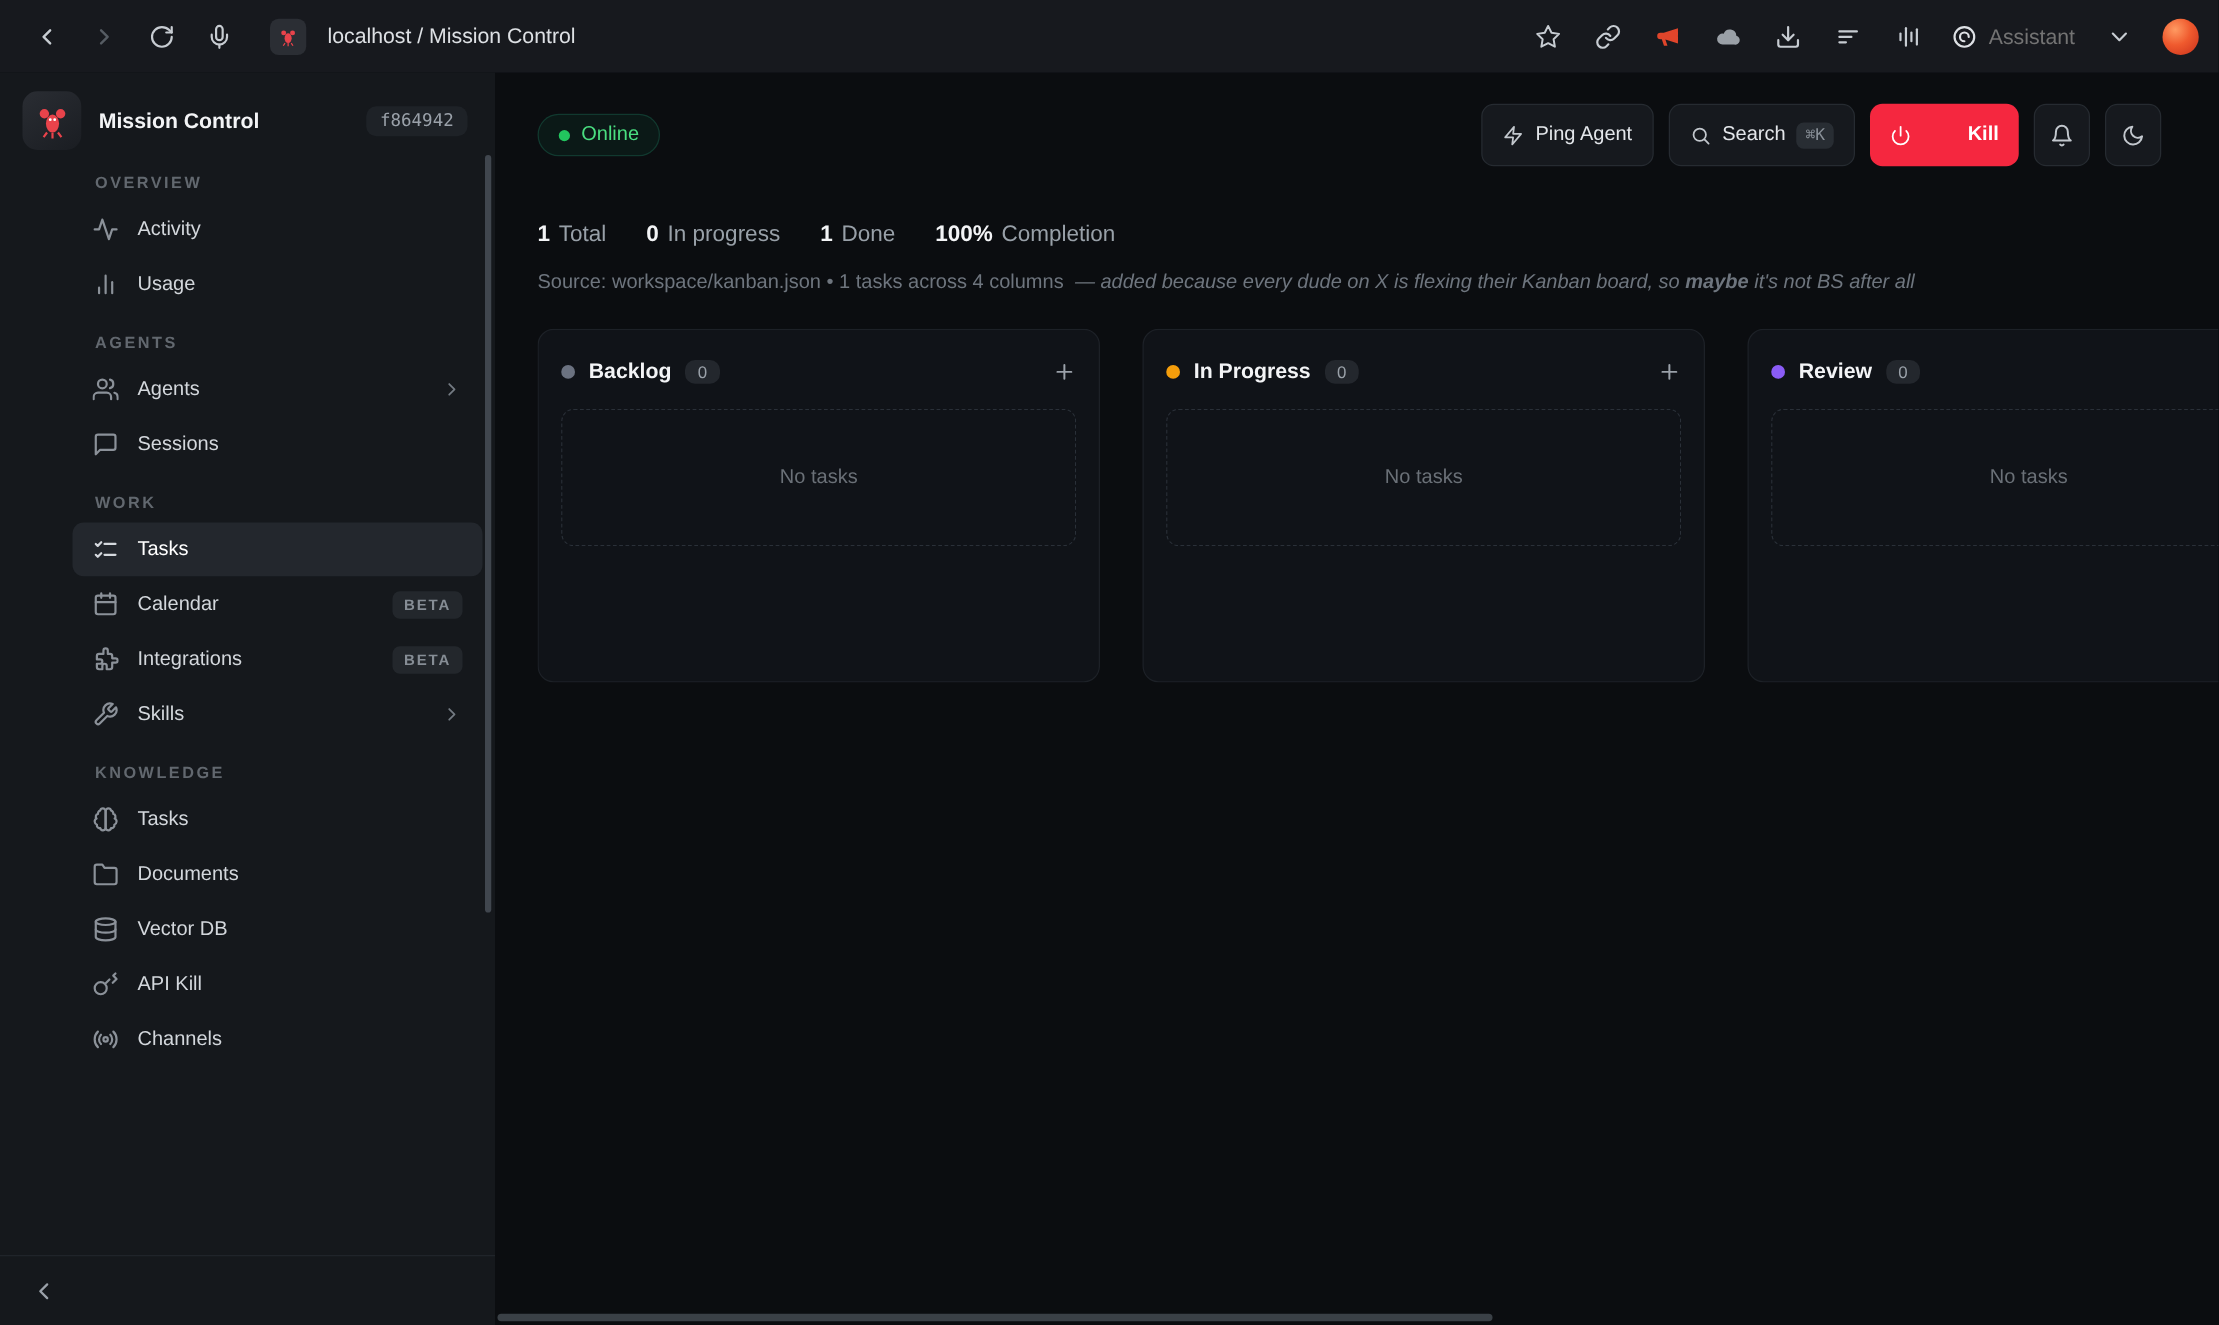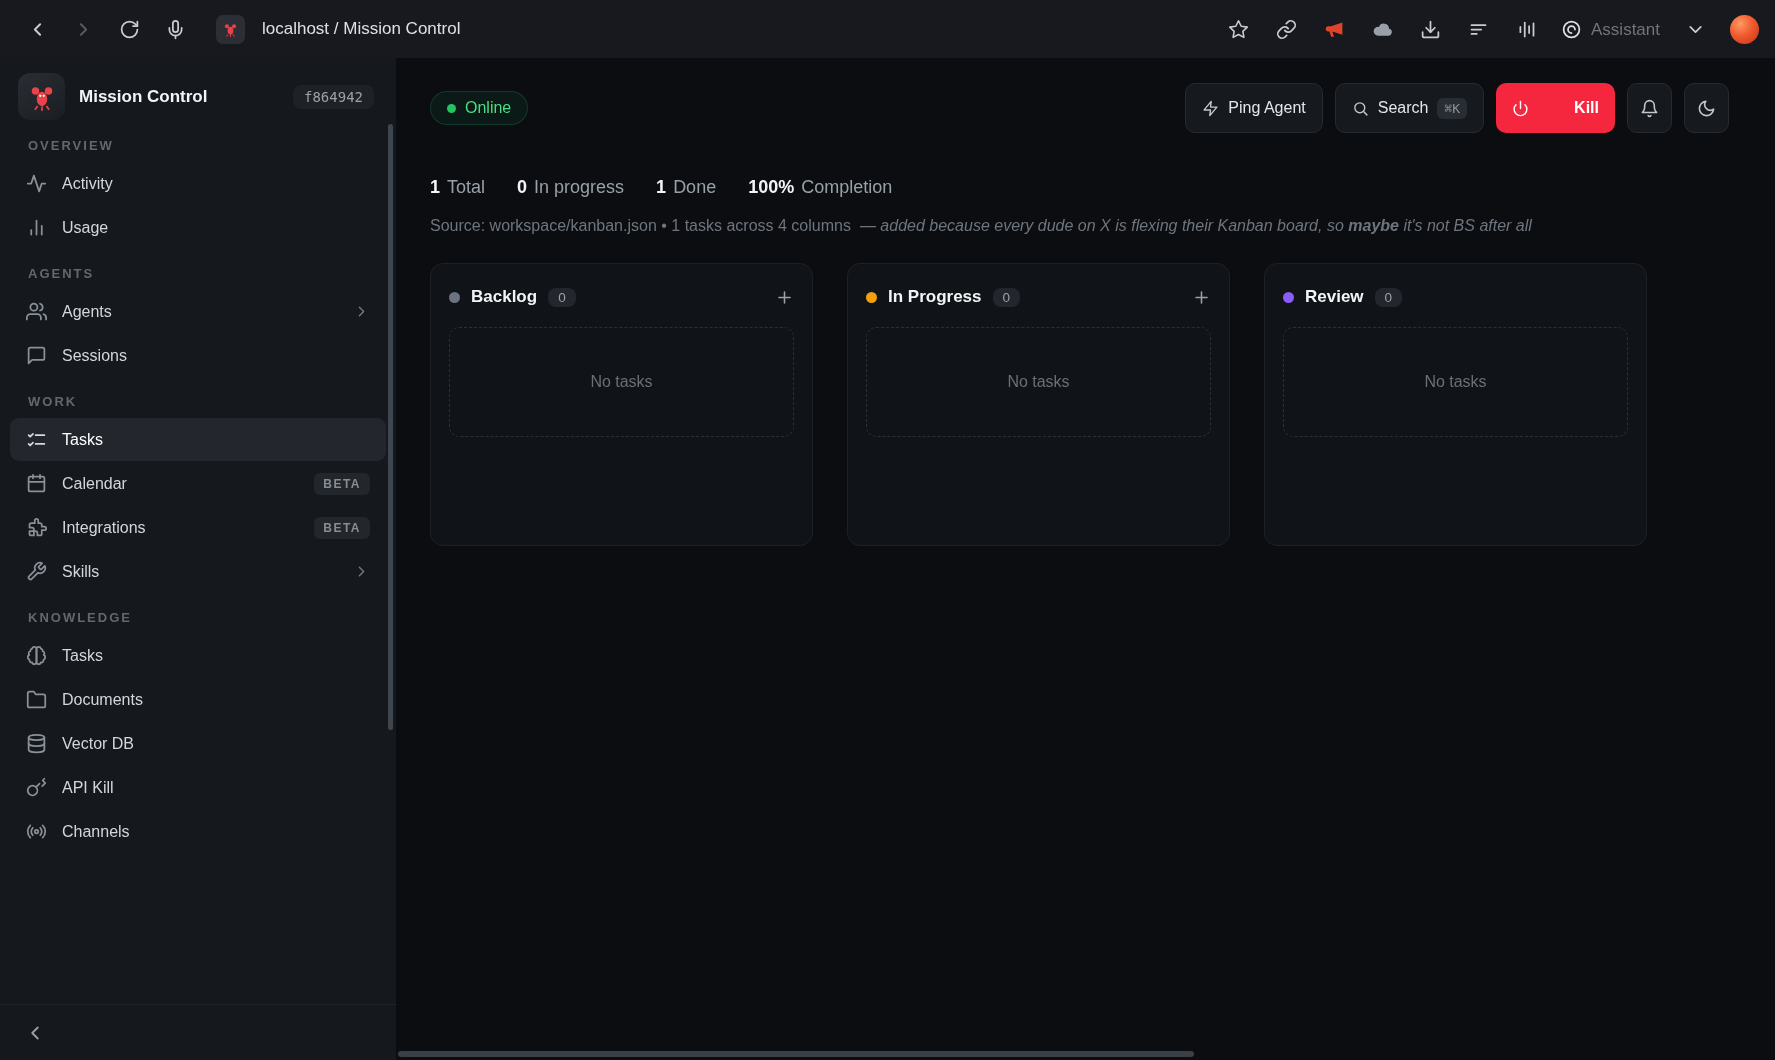"OVERVIEW" .nav { margin-left: none -> 48px }
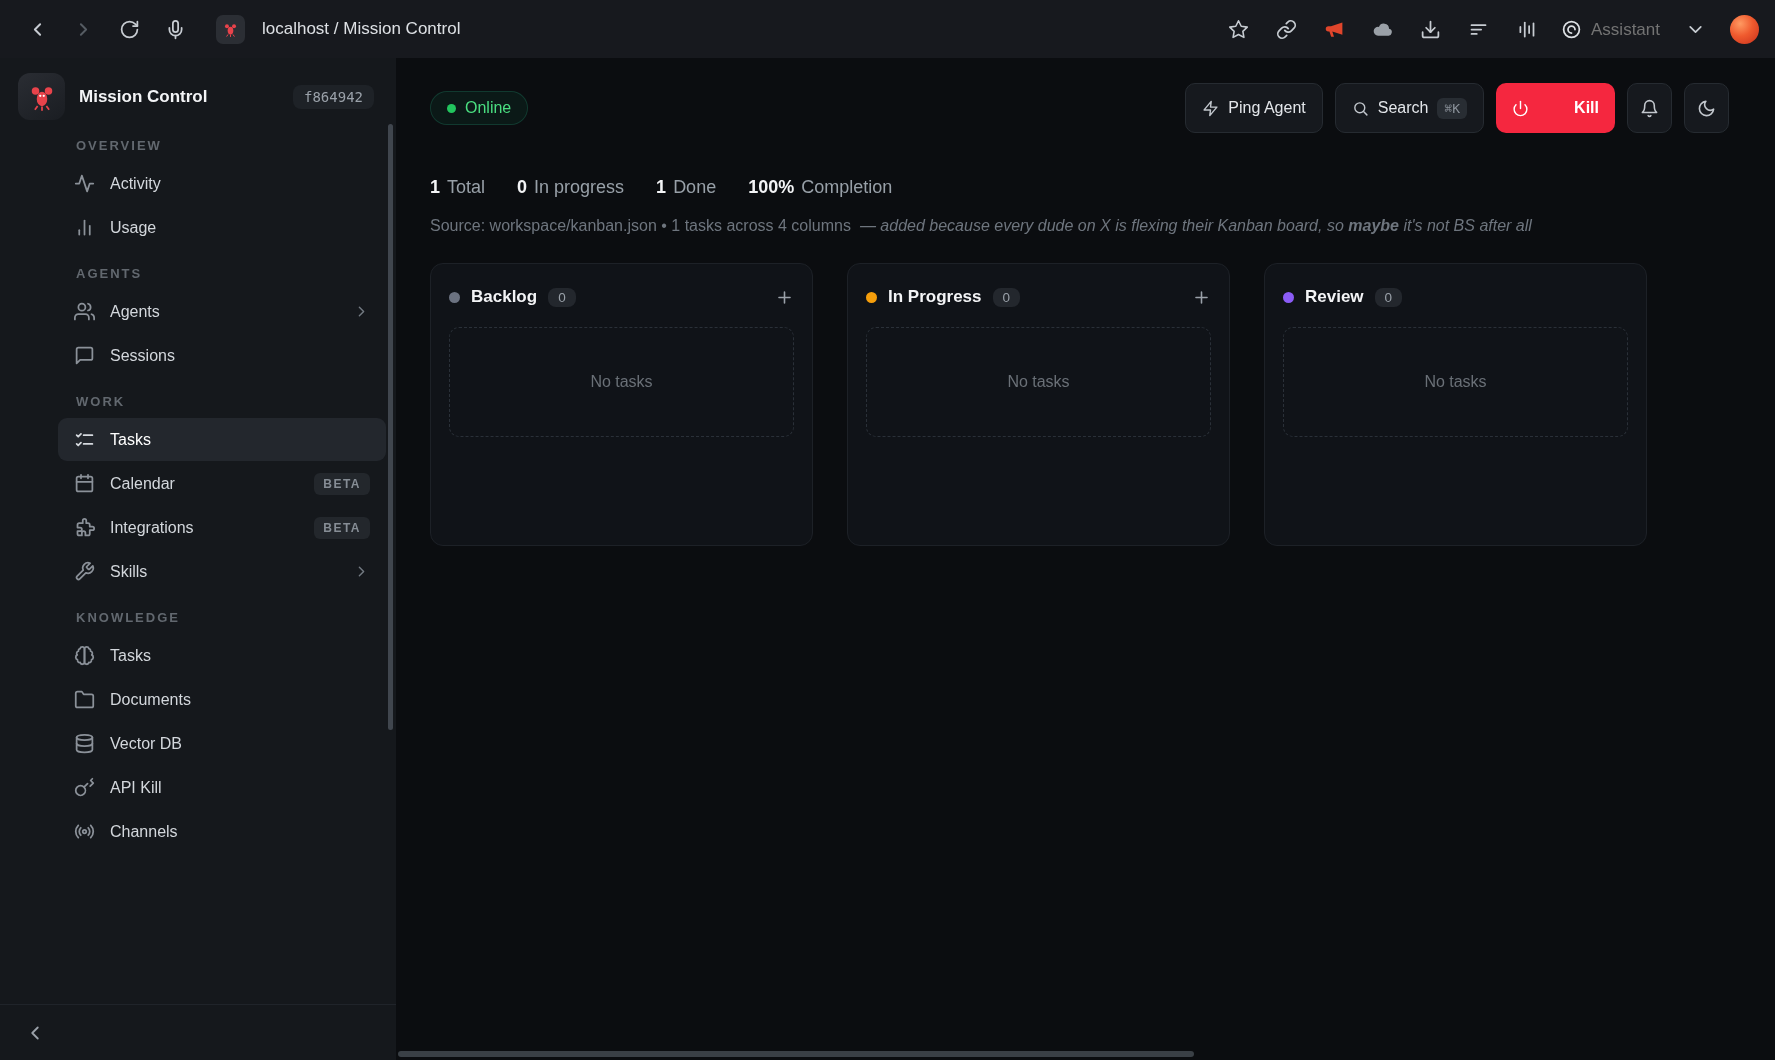"Backlog" .column { width: 383px -> 450px }
